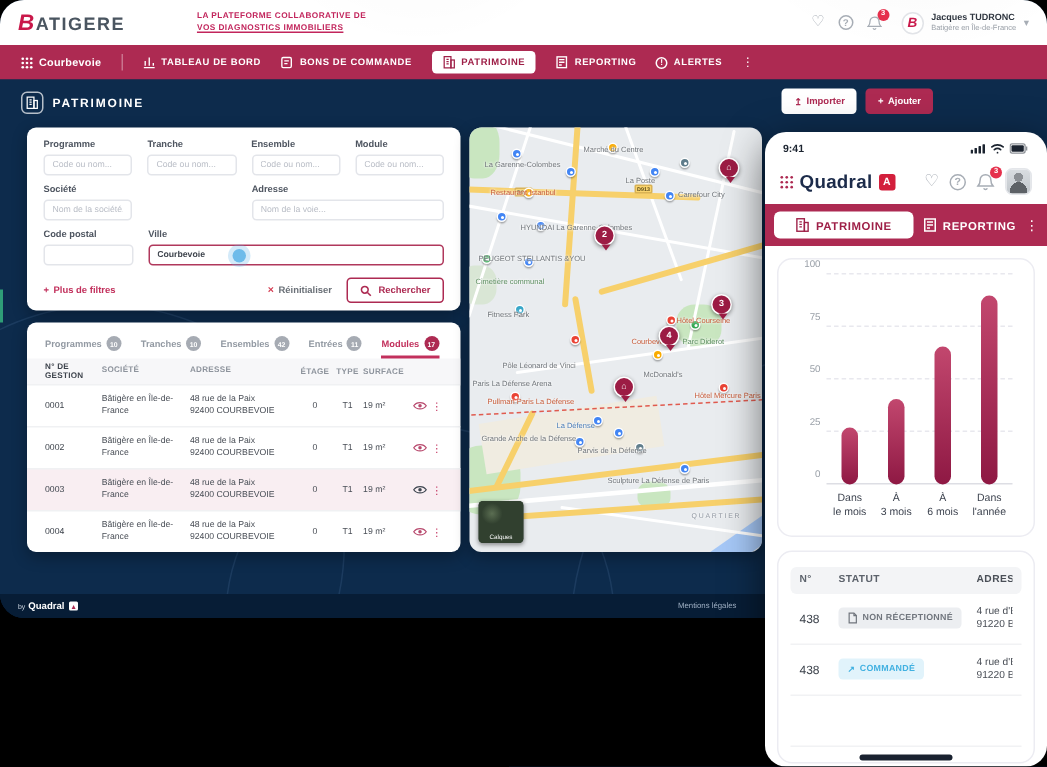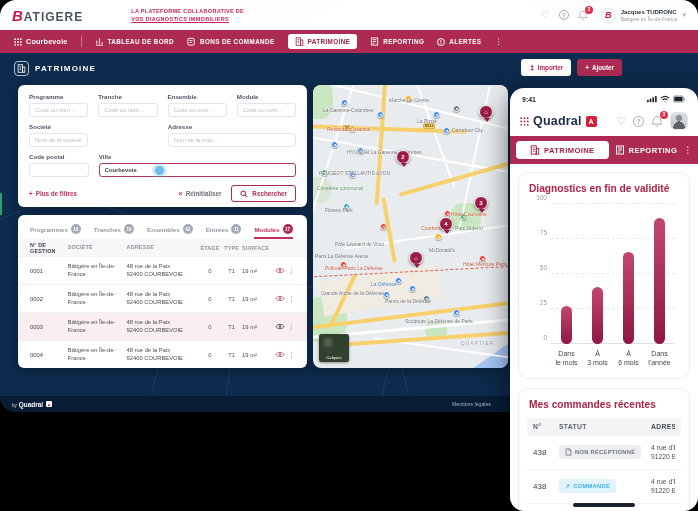"Diagnostics en fin de validité" div.chart-title { html: <div>Diagnostics en fin de validité</div> -> none }
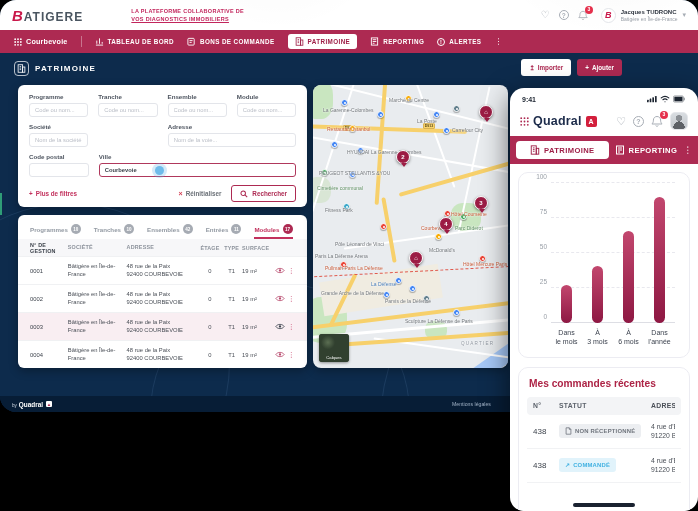"Mes commandes récentes" div.orders-title { html: <div>Mes commandes récentes</div> -> none }
